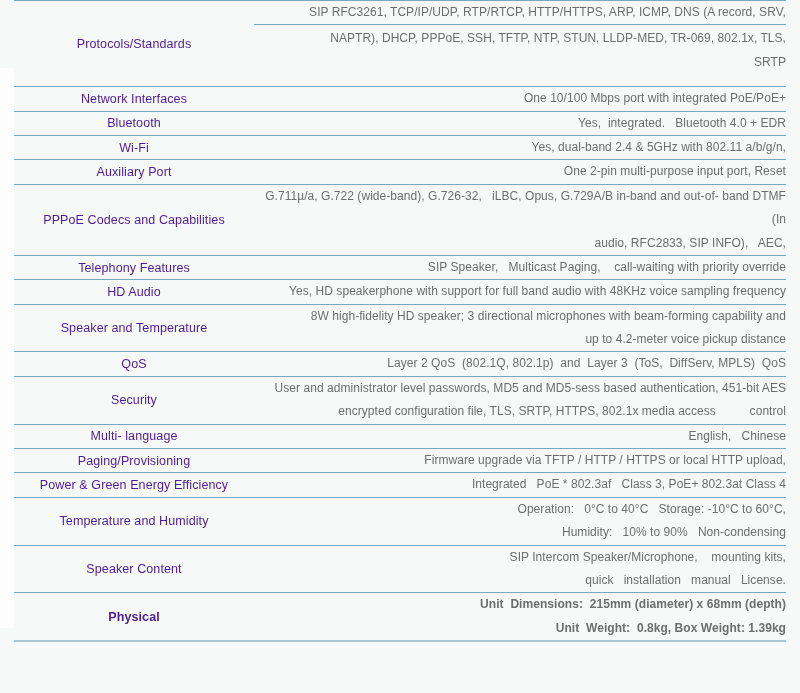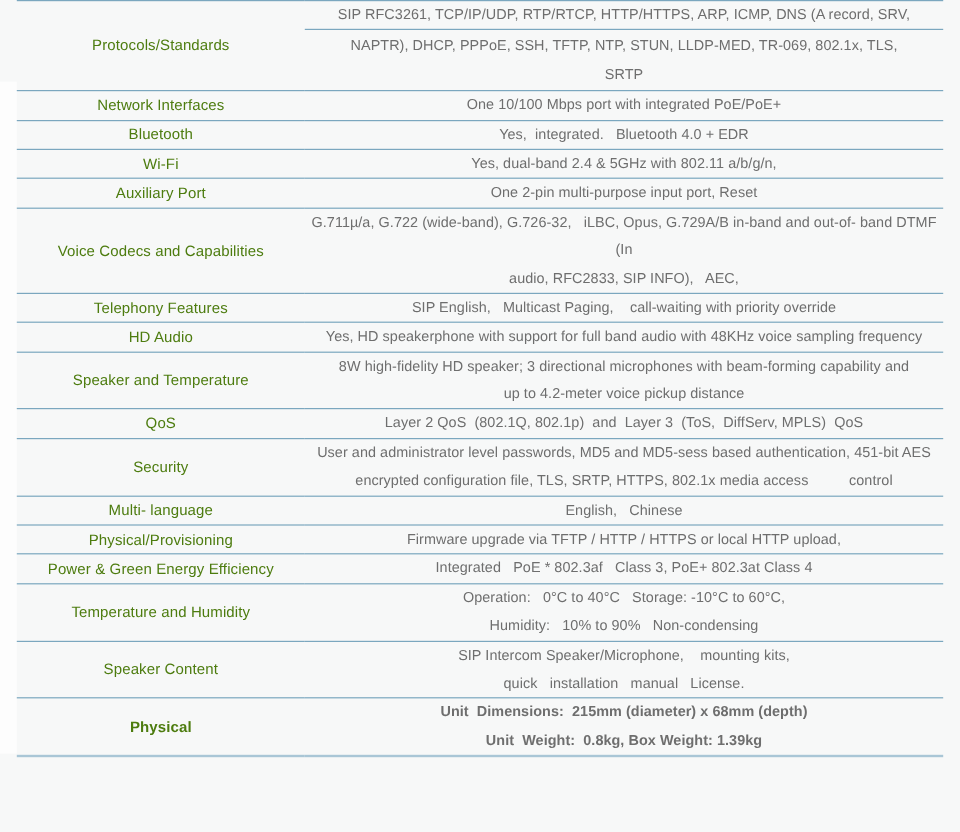"SIP RFC3261, TCP/IP/UDP, RTP/RTCP," .value { text-align: center -> right }
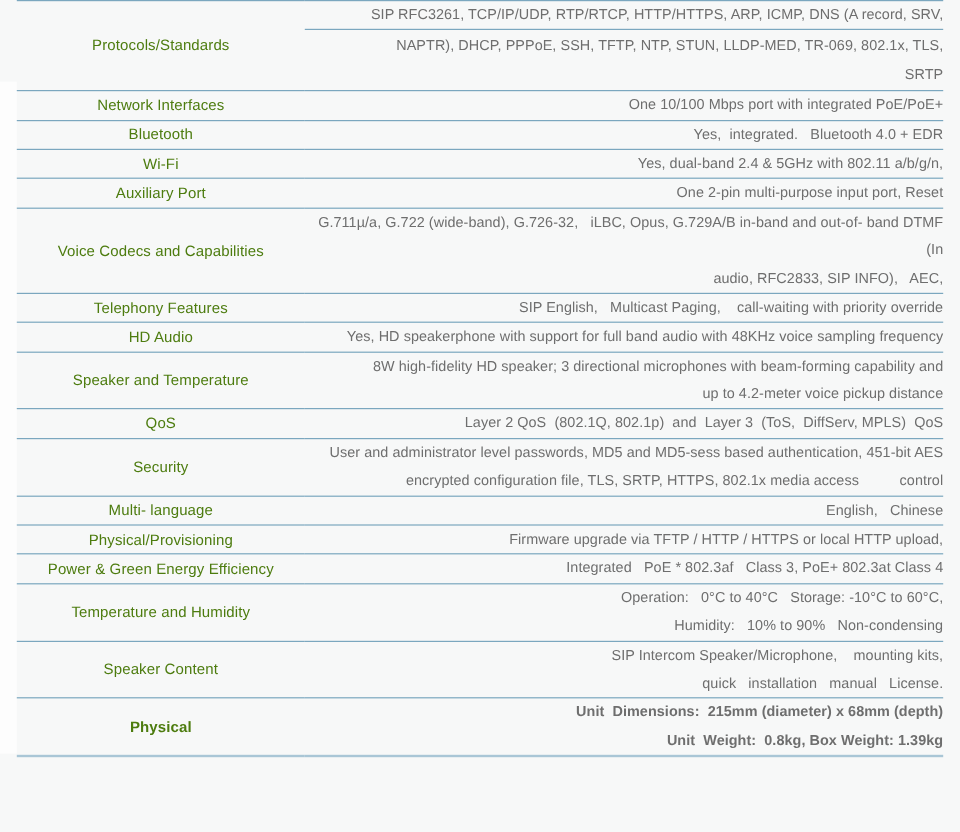"Protocols/Standards" .label { color: #4d7c0f -> #4c1d95 }
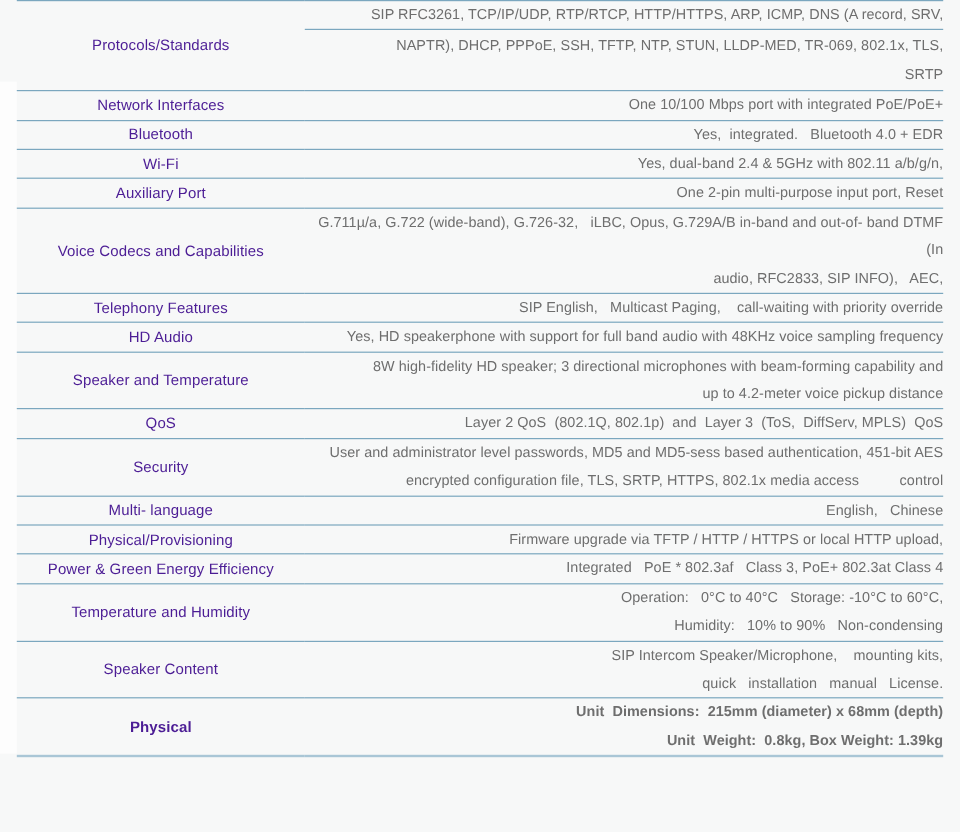"NAPTR), DHCP, PPPoE, SSH, TFTP," .value.cont { padding-bottom: 1px -> 12px }
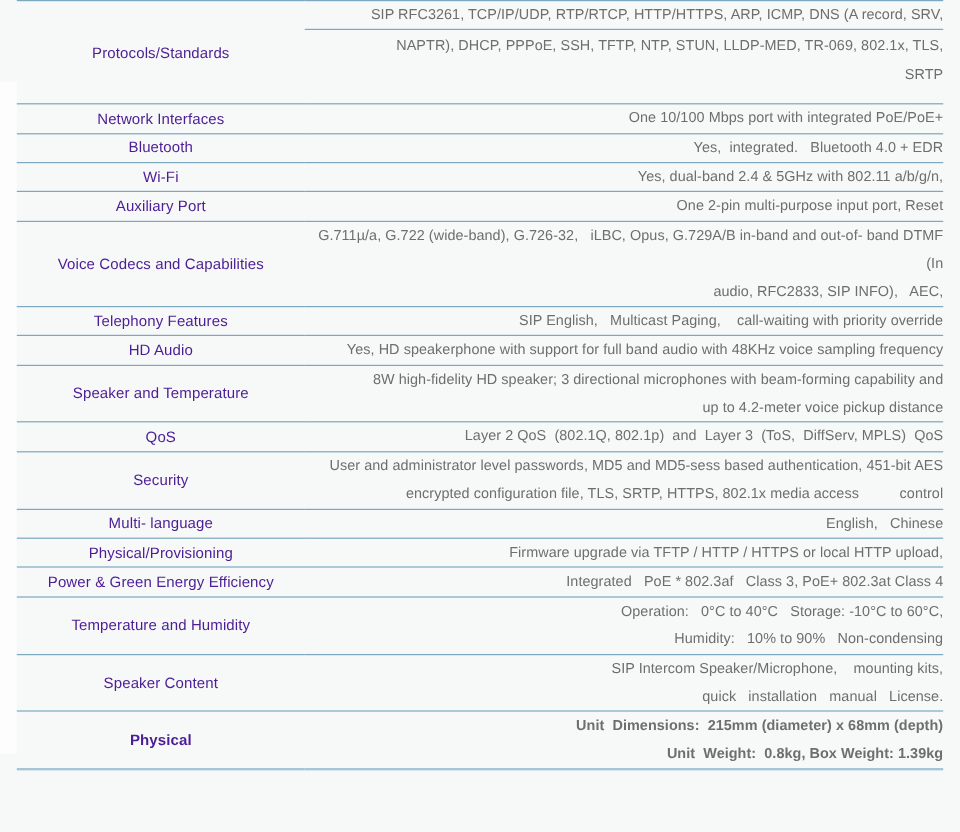"Voice Codecs and Capabilities" td.label { text: Voice -> PPPoE }
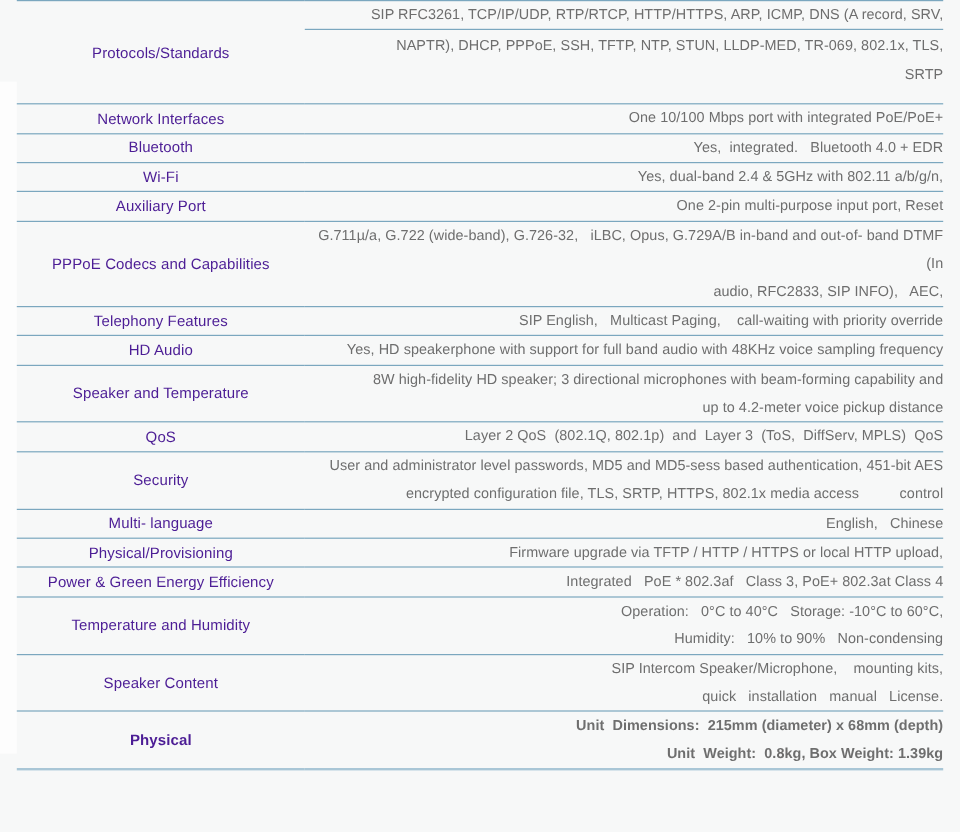"SIP English, Multicast Paging," td.value { text: English -> Speaker }
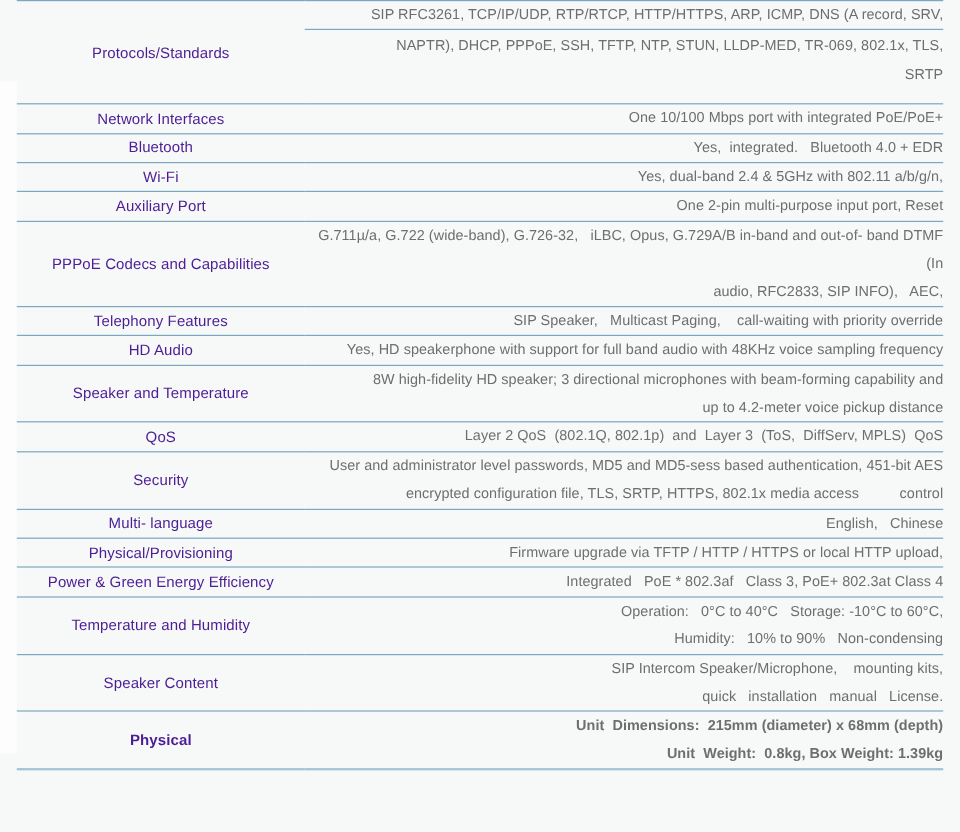"Physical/Provisioning" td.label { text: Physical/Provisioning -> Paging/Provisioning }
